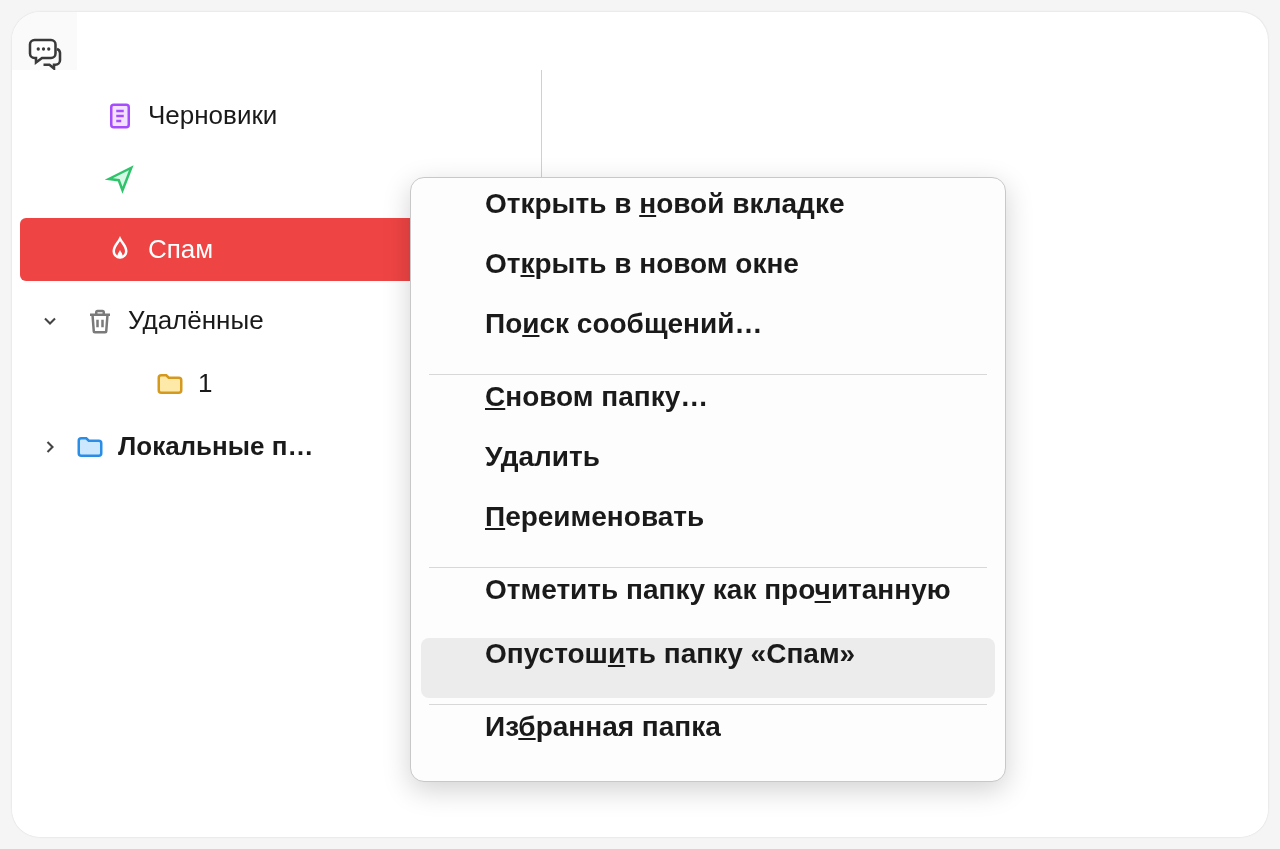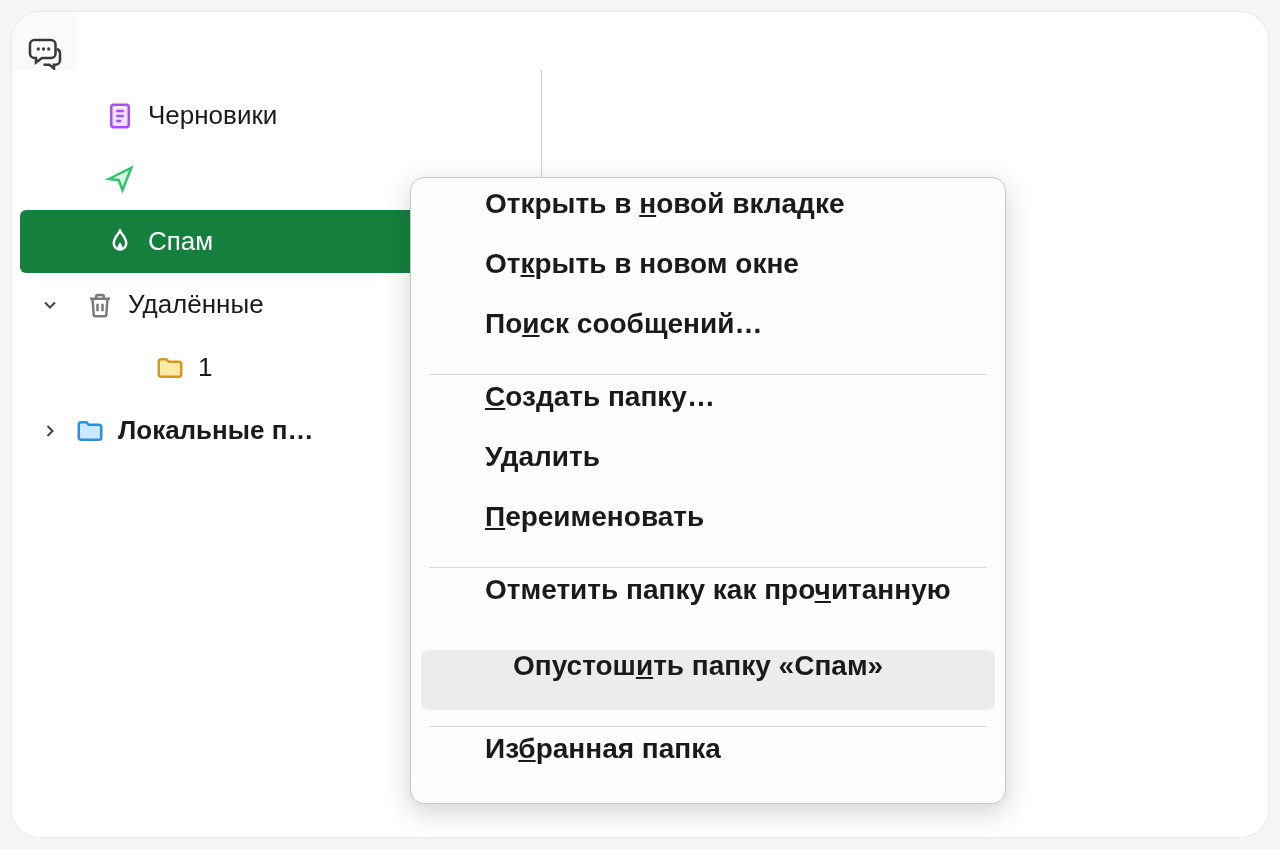"Спам" .folder-item.selected { background: #15803d -> #ef4444; margin: 0 8px -> 8px 8px }
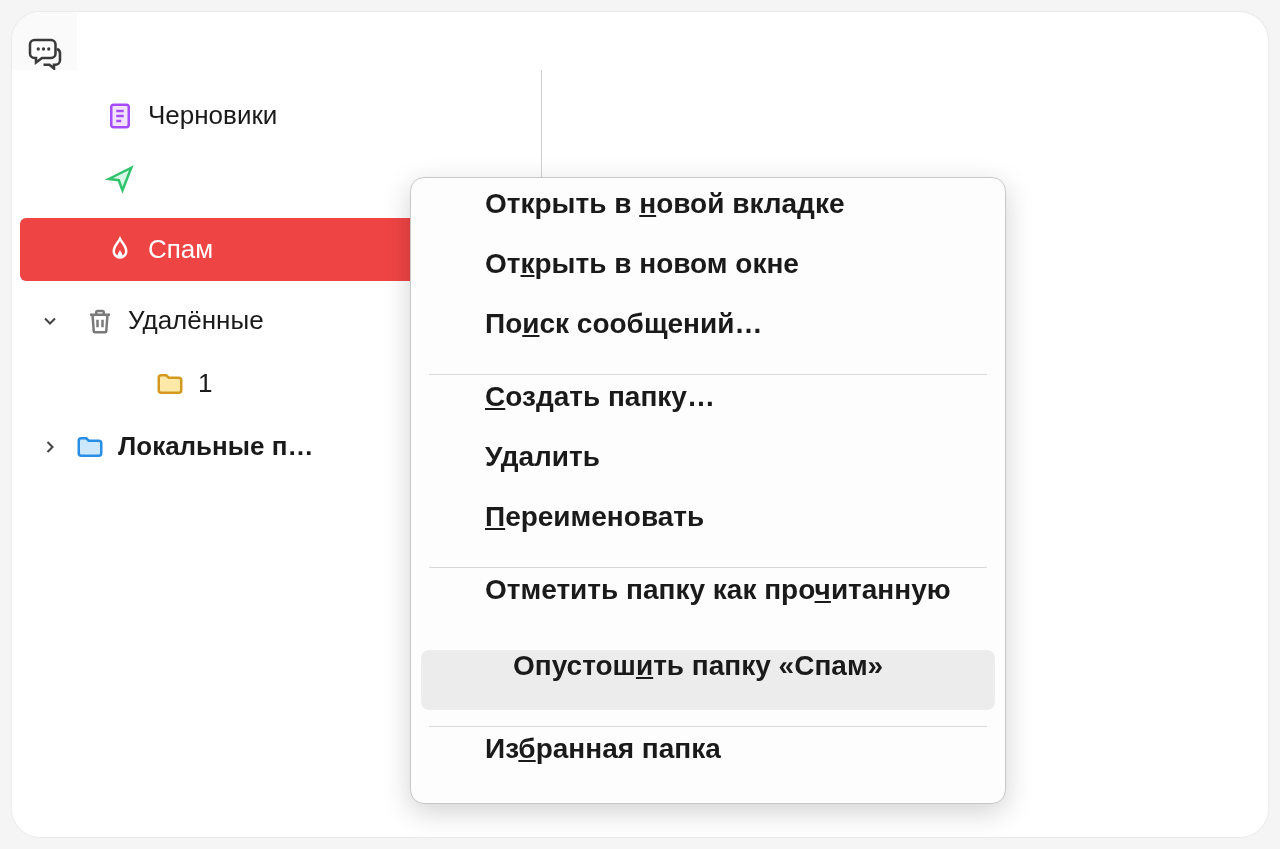"оздать папку…" span { text: оздать -> новом }
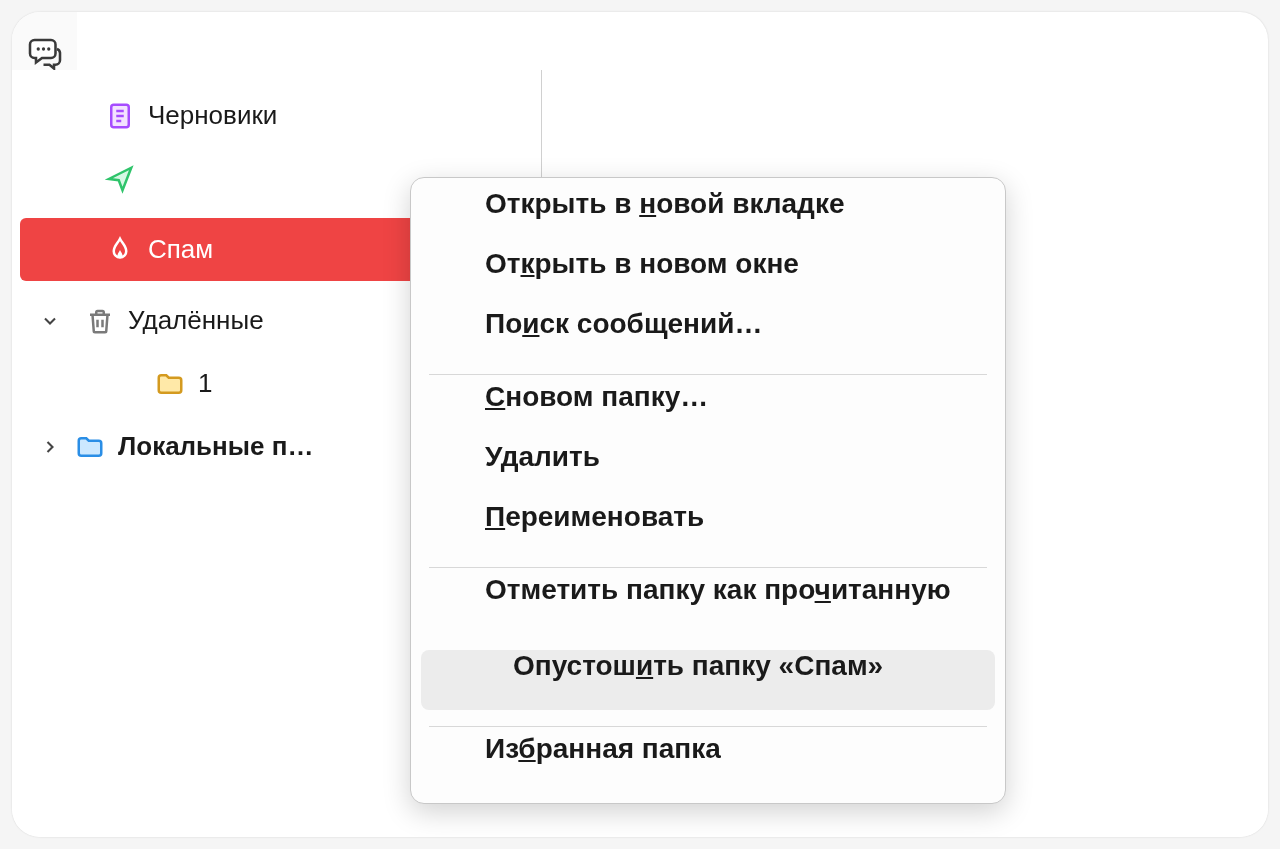"Опустошить папку «Спам»" .menu-item.hovered { margin: 16px 10px -> 4px 10px; padding-left: 92px -> 64px }
